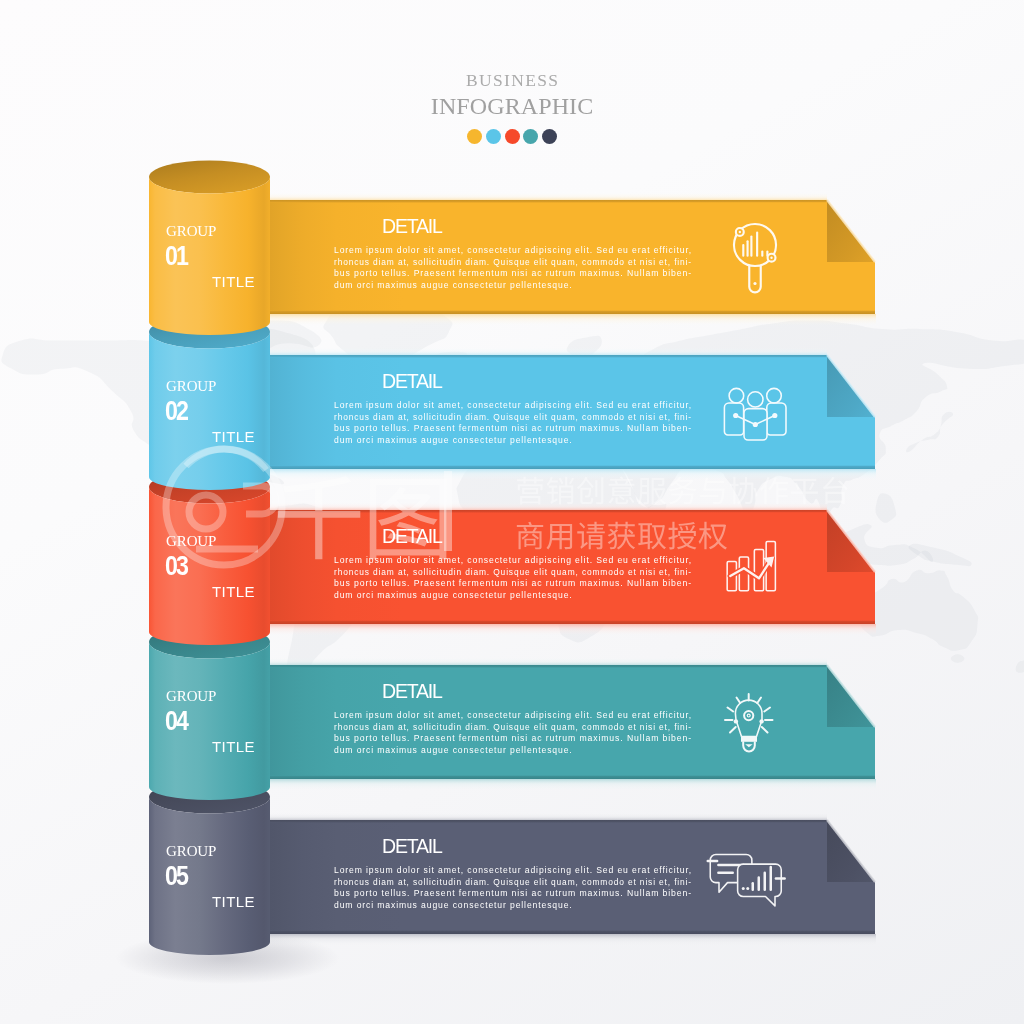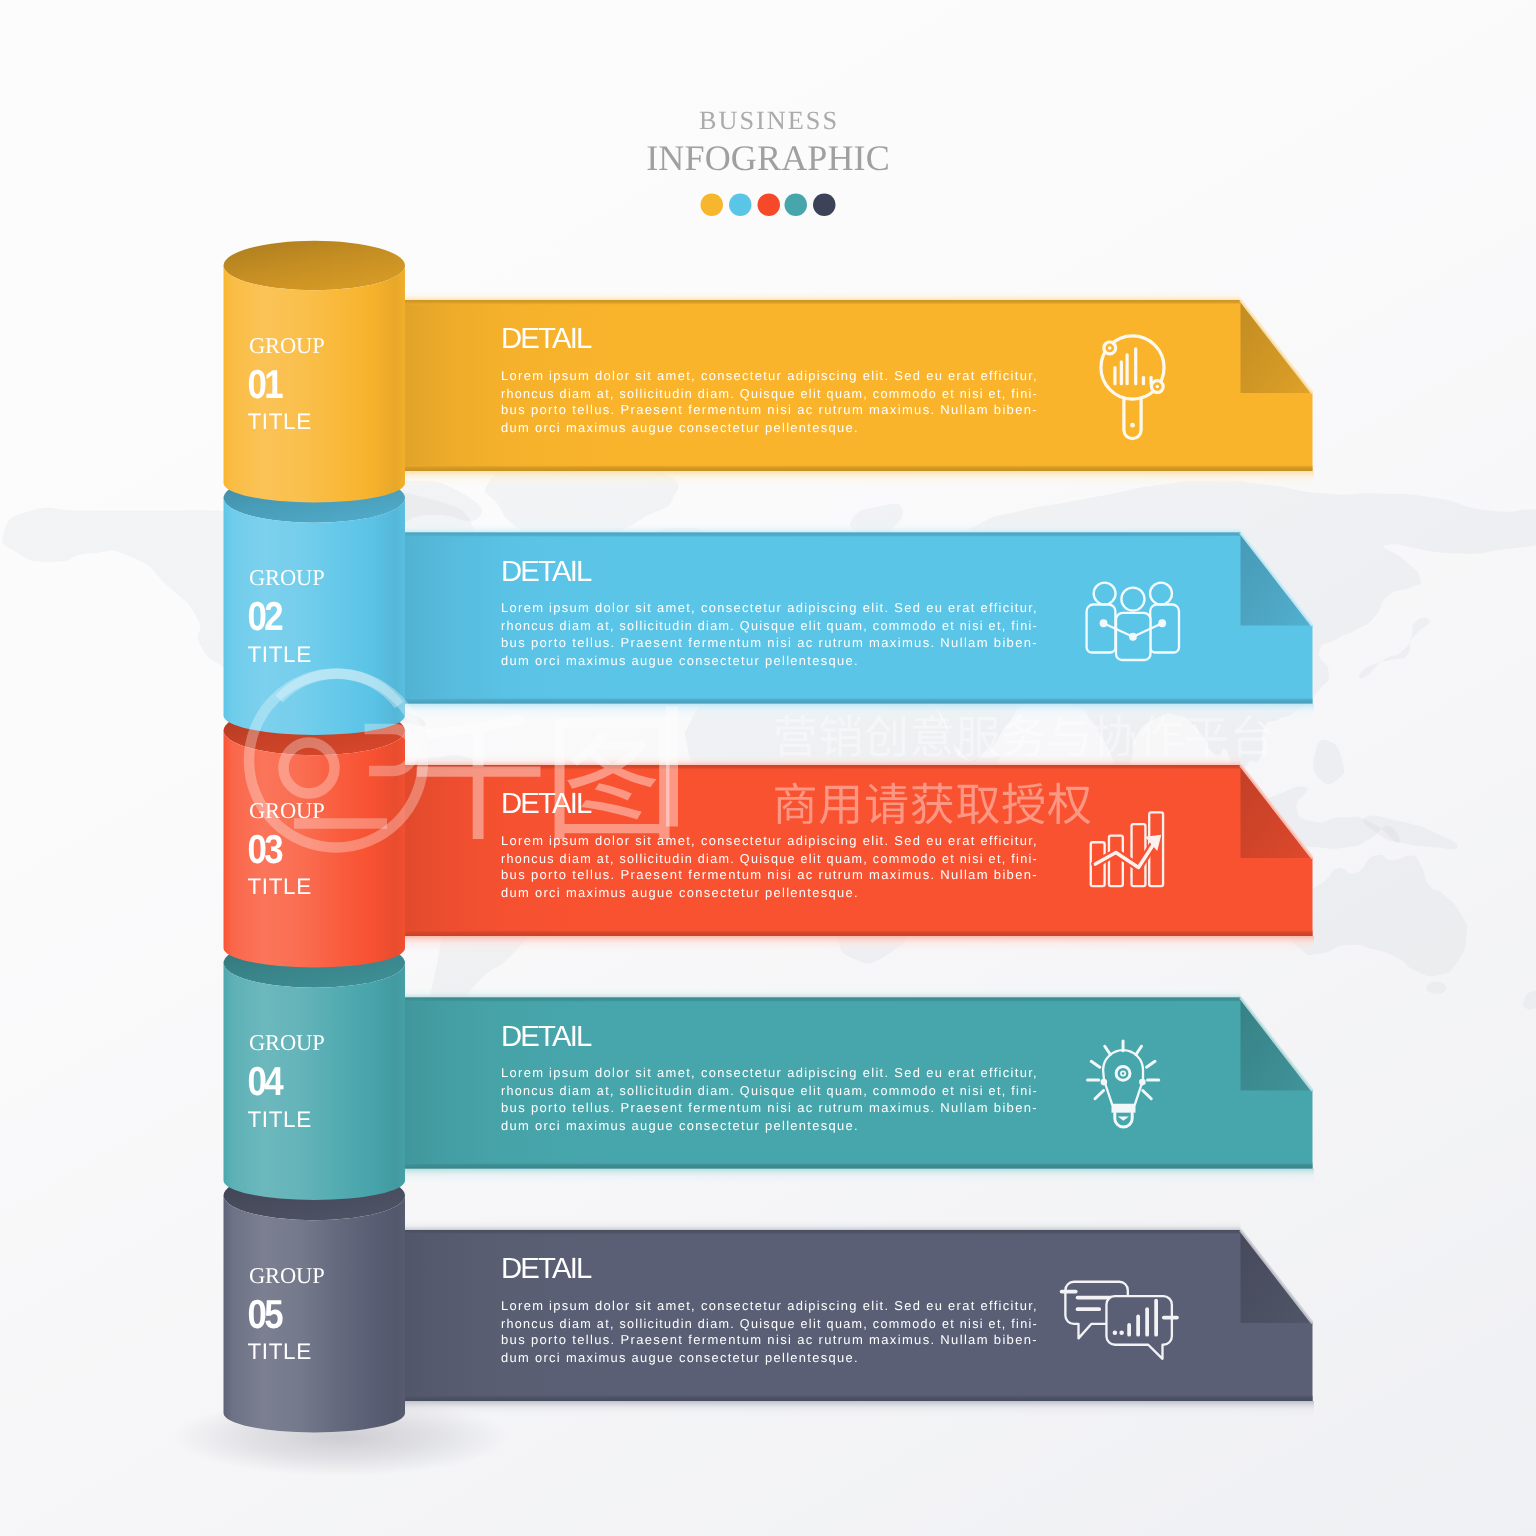"DETAIL" .detail { margin-left: none -> 48px }
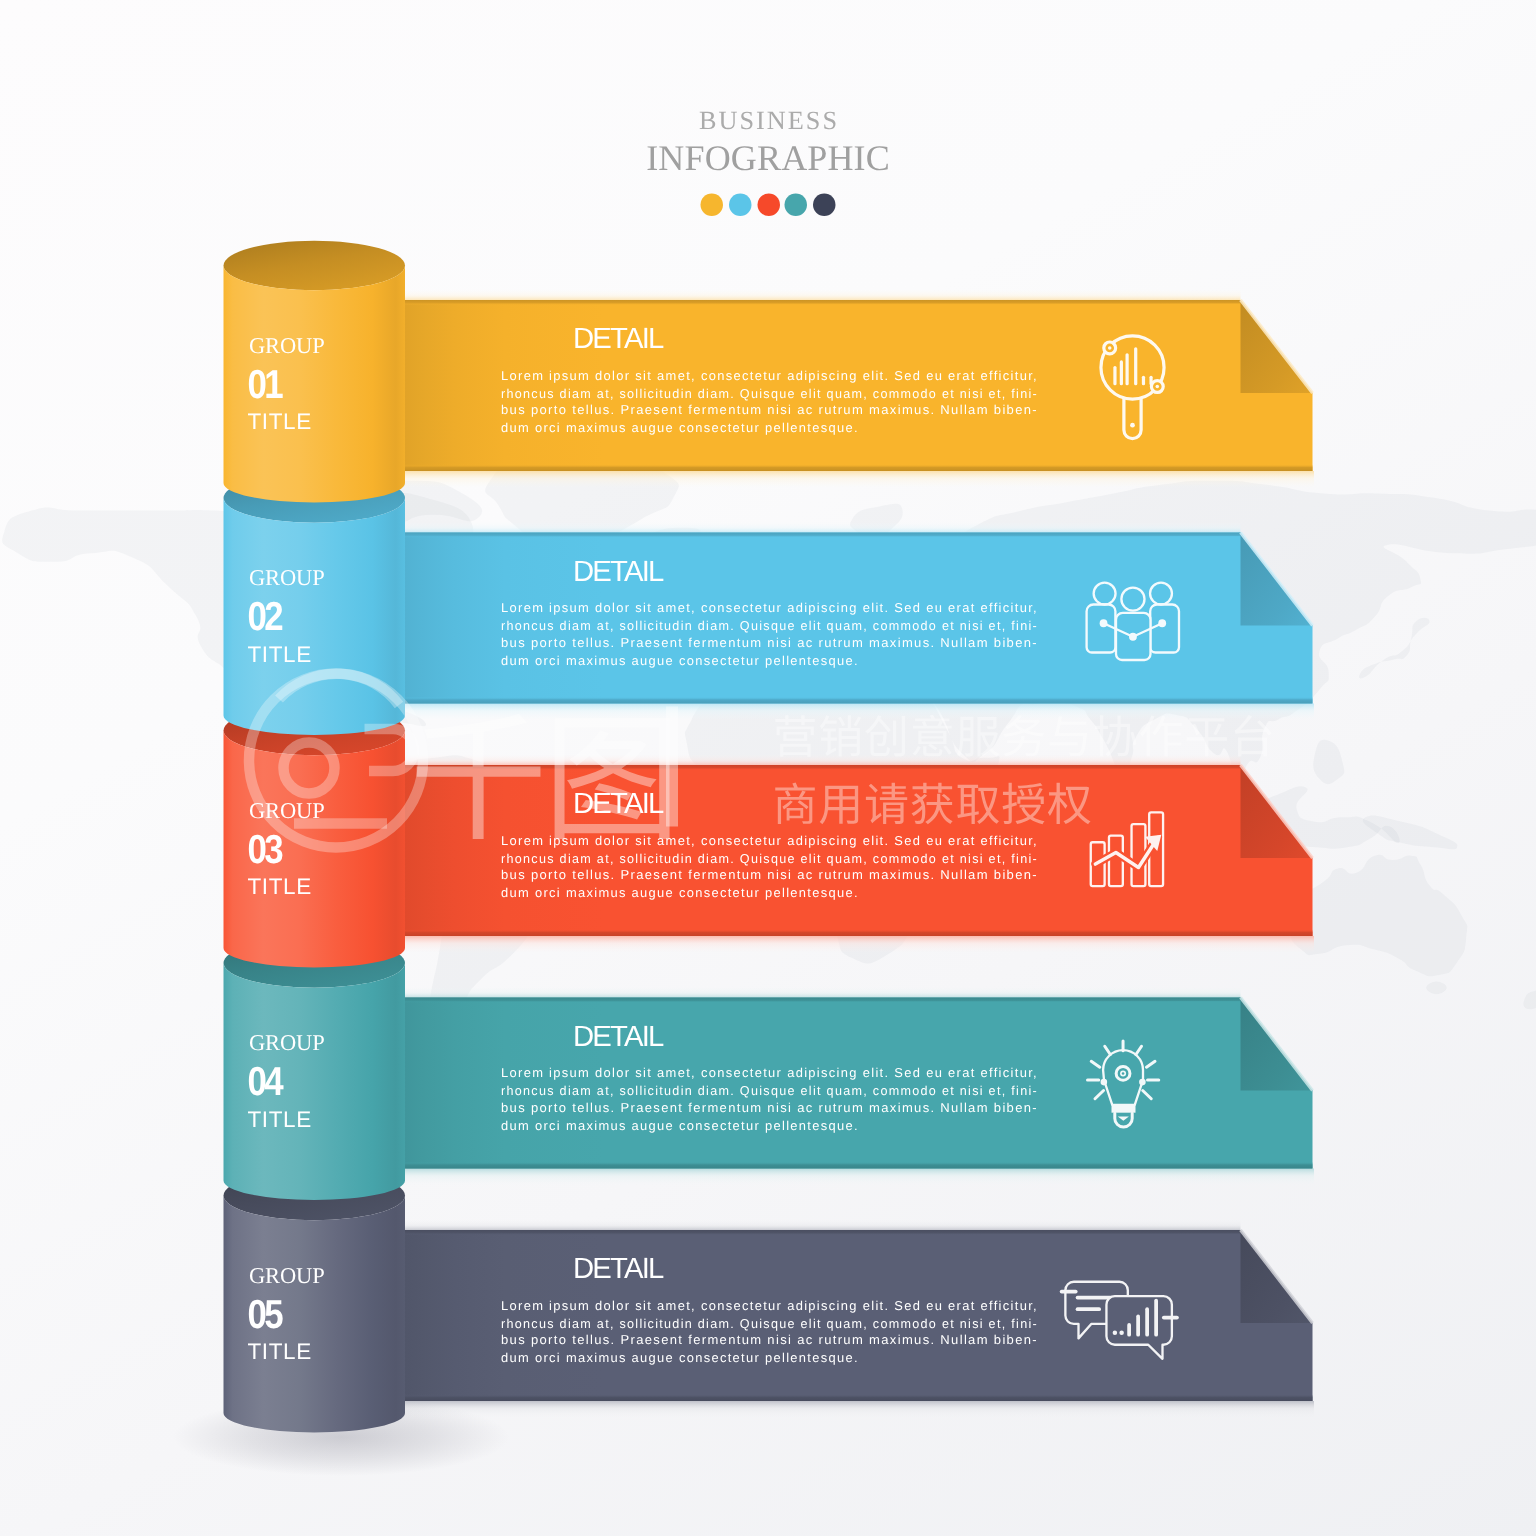"TITLE" .gtitle { margin-left: none -> 47px }
